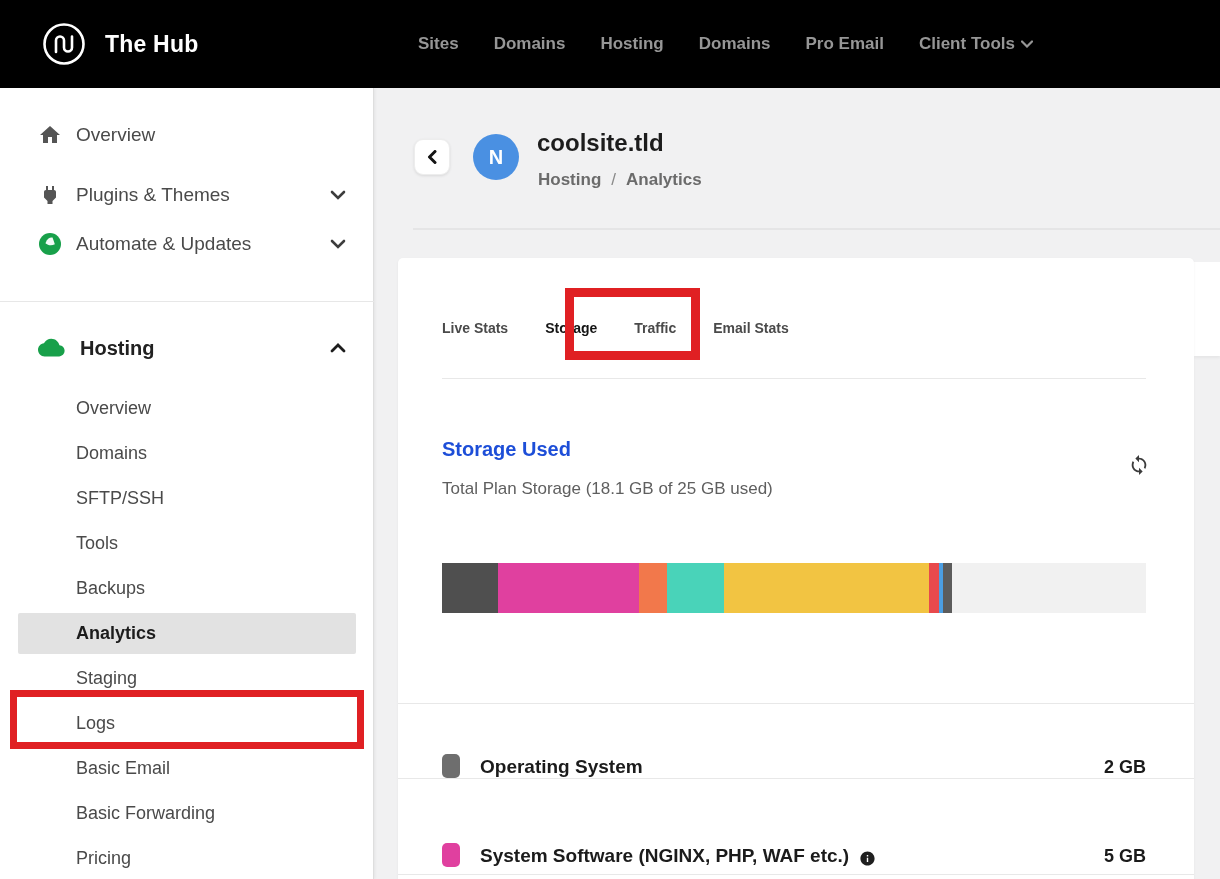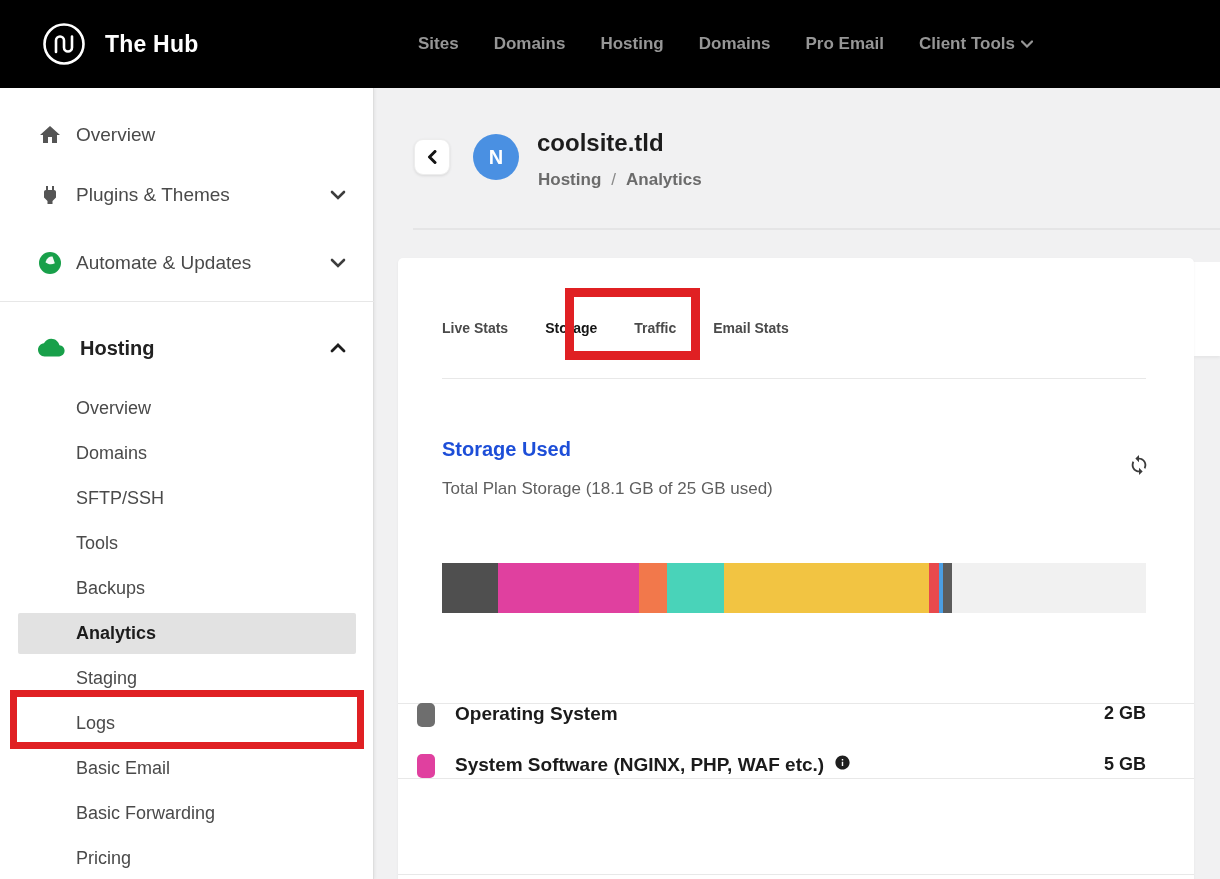"Automate & Updates" div.side-item { top: 145px -> 126px }
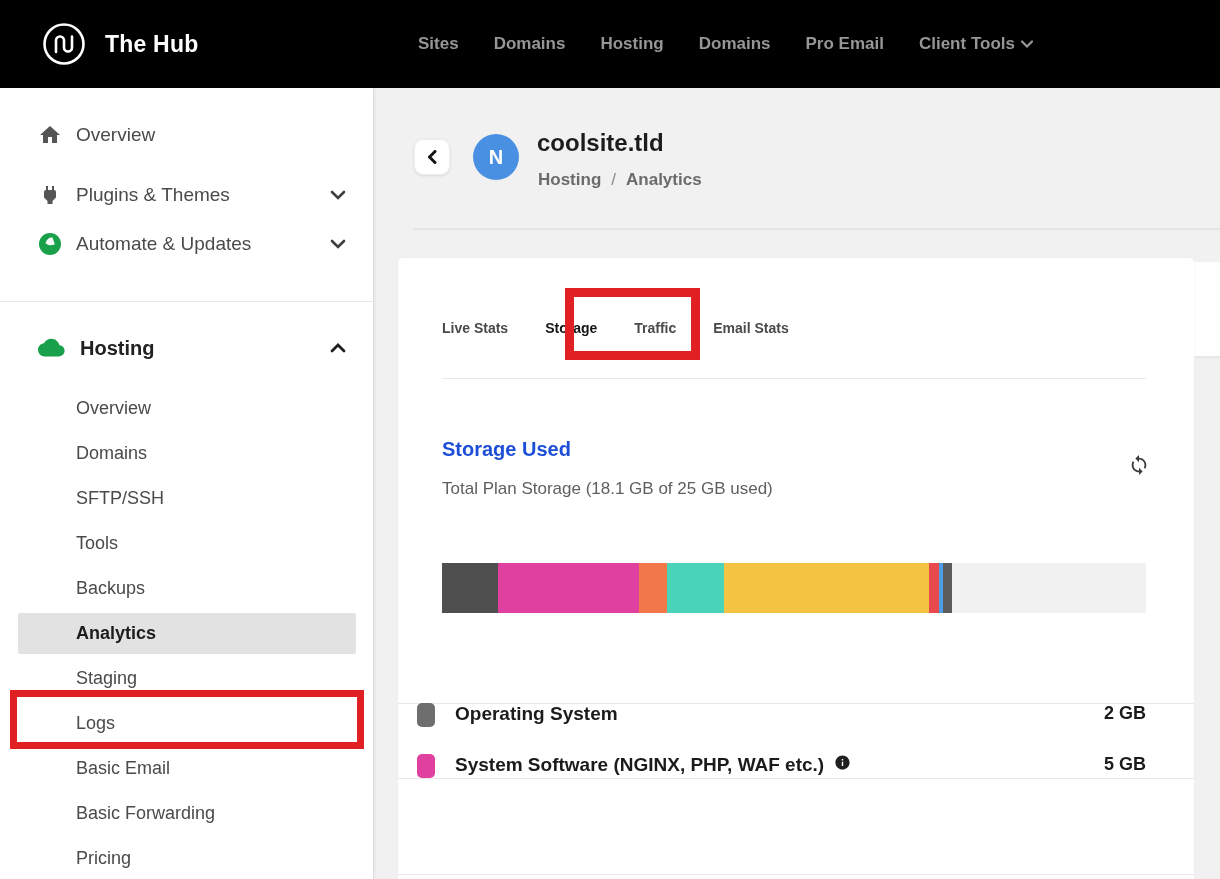"Operating System" .legend-row { align-items: flex-start -> flex-end; padding: 0 48px 0 19px -> 0 48px 0 44px }
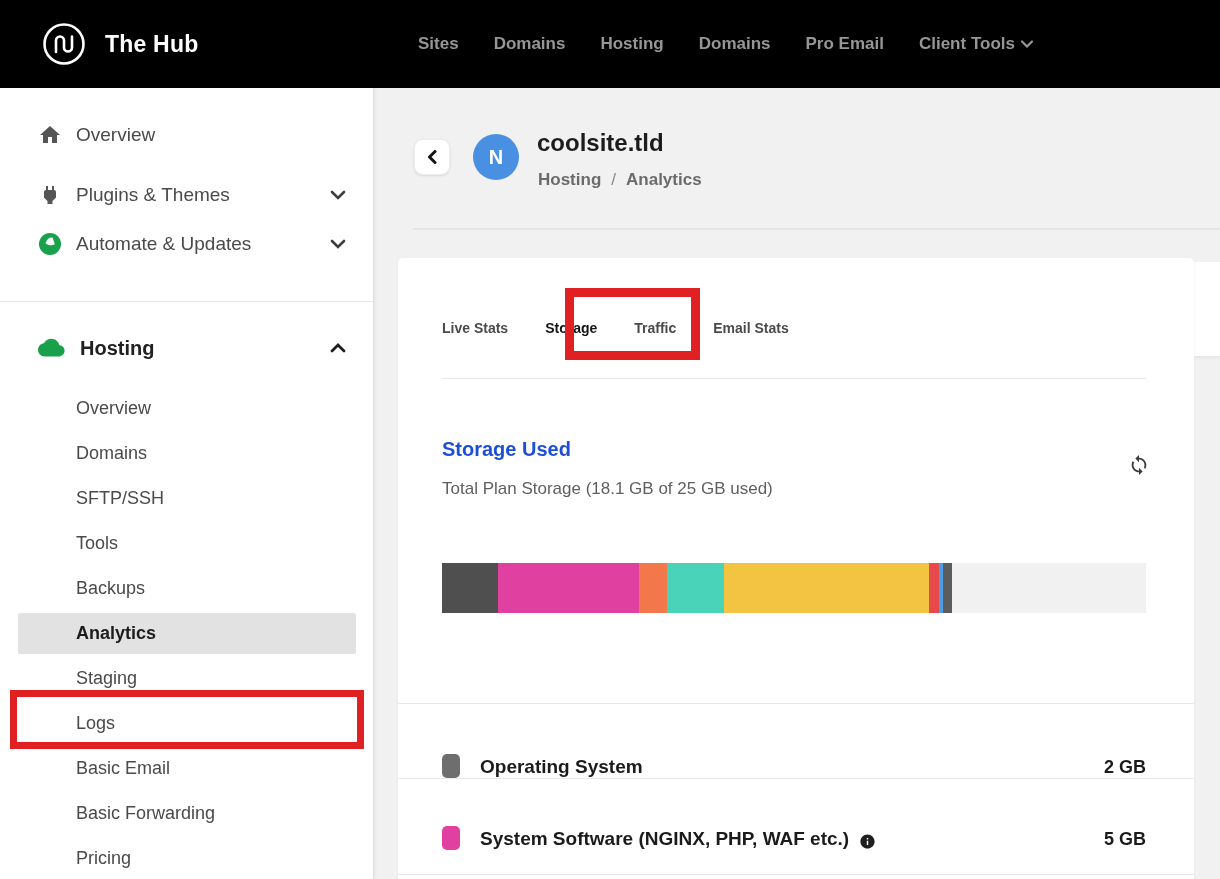"System Software (NGINX, PHP, WAF" div.legend-row { top: 496px -> 513px }
